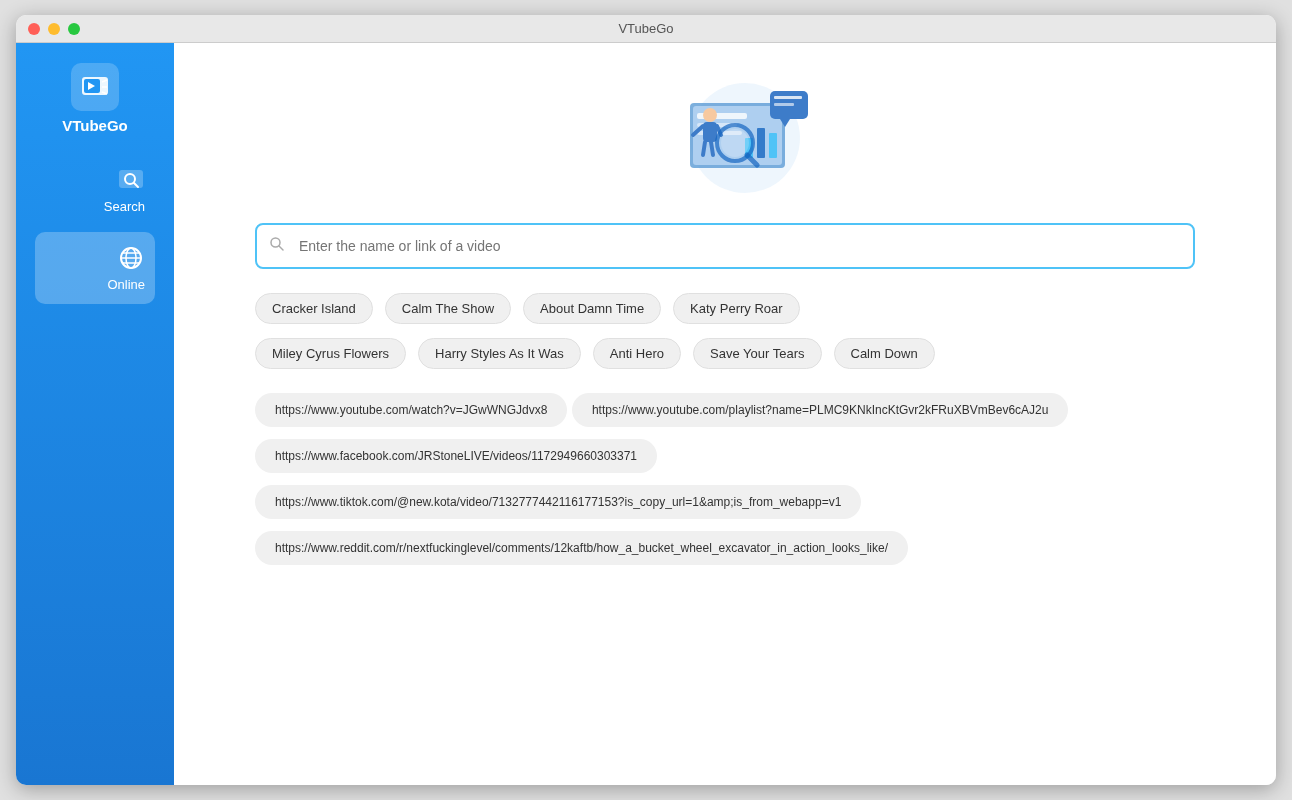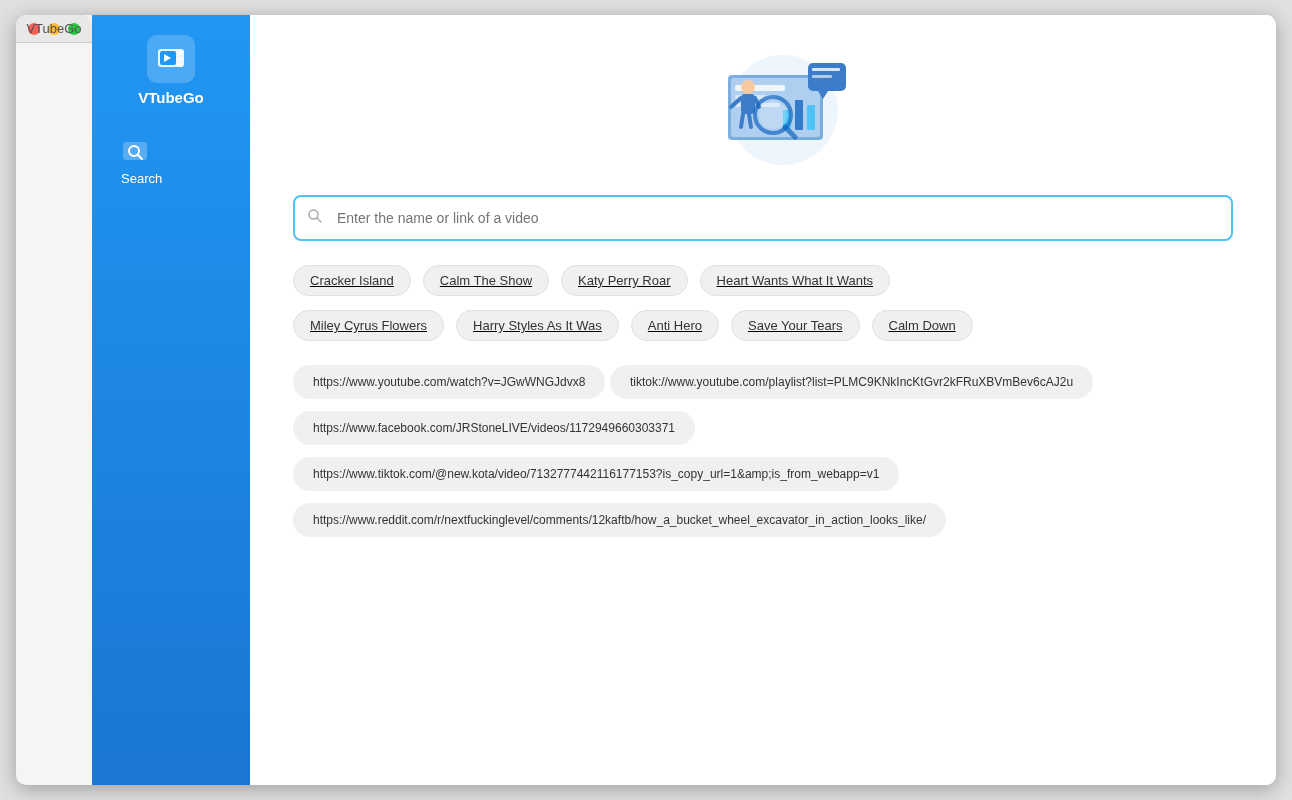"VTubeGo" .window { flex-direction: row -> column }
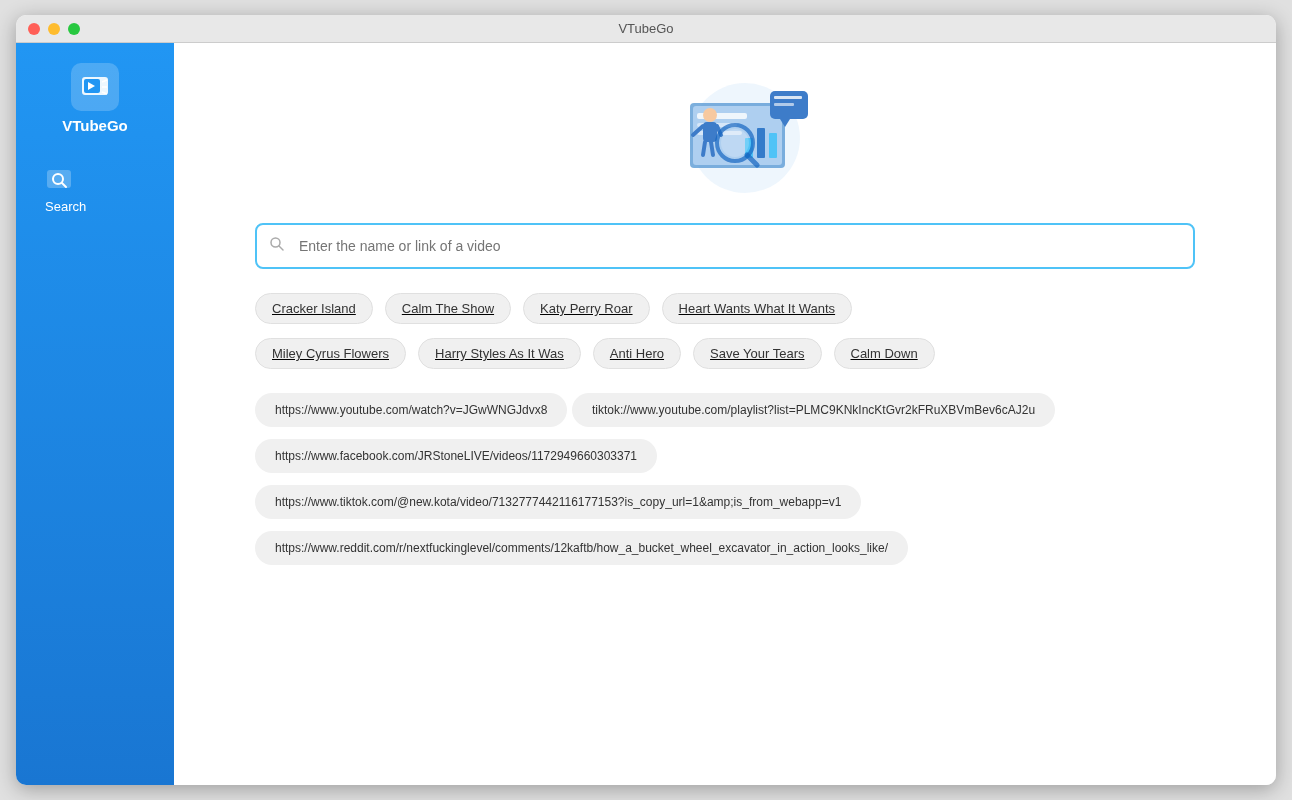"Search" .nav-item { align-items: flex-start -> flex-end }
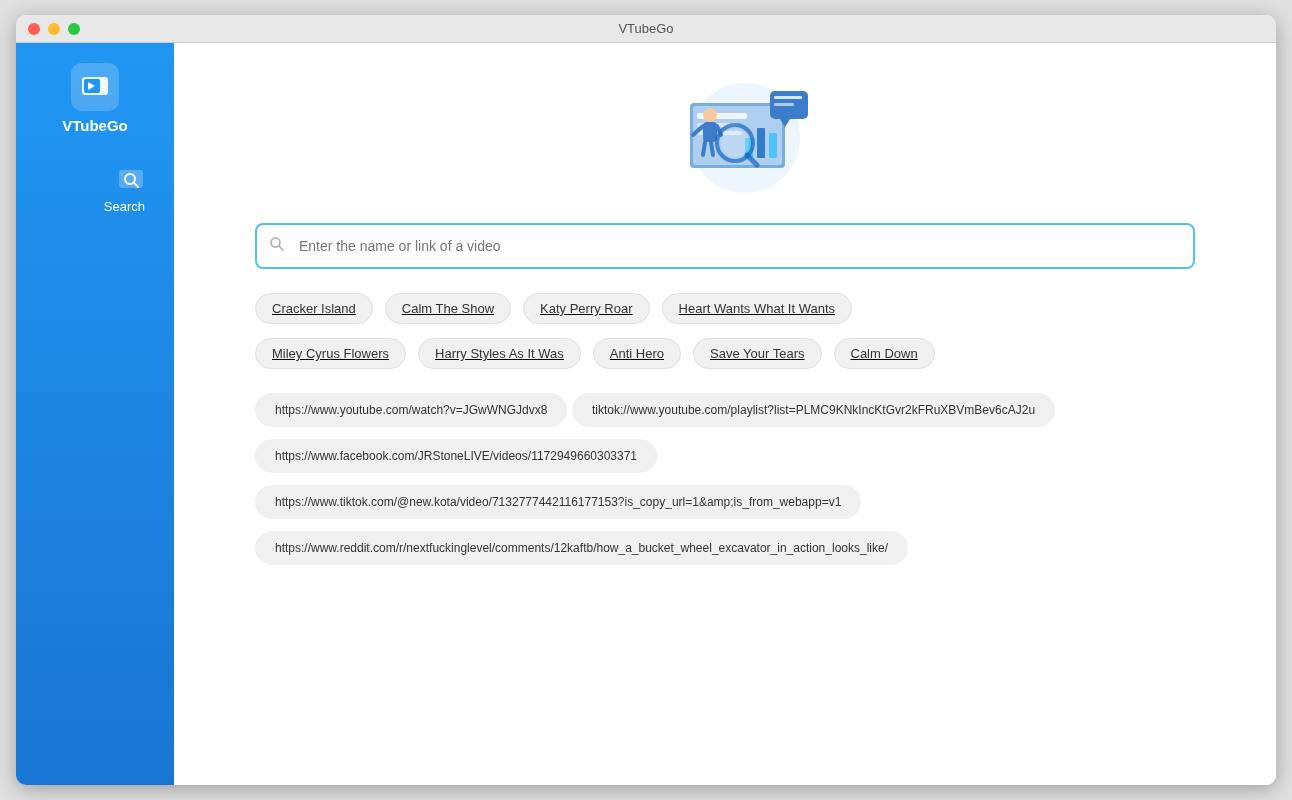"Online" div.nav-item { html: none -> <div> <svg> <circle></circle> <ellipse></ellipse> <line></line> <line></line> <line></line> </svg> <span>Online</span> </div> }
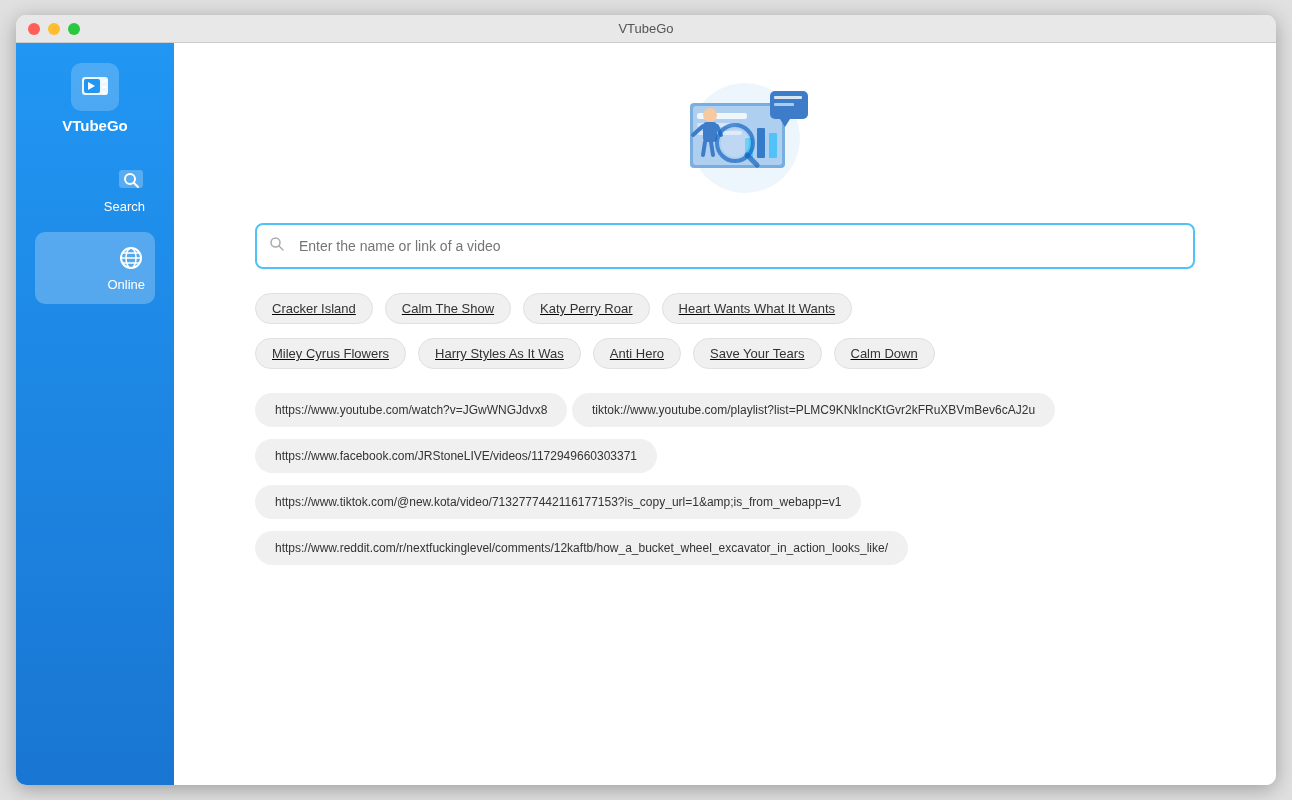"Cracker Island" .tags-section { text-decoration: underline -> none }
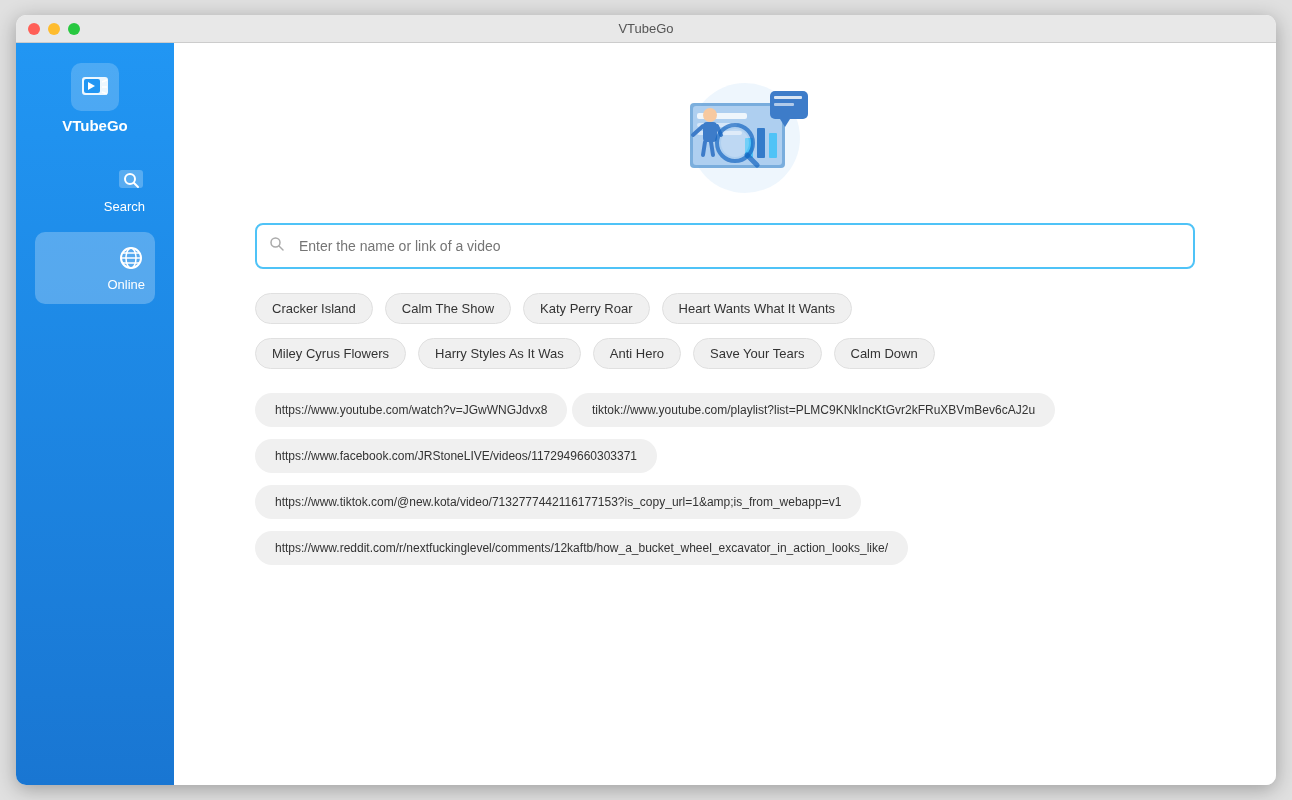"About Damn Time" span.tag { html: none -> <span>About Damn Time</span> }
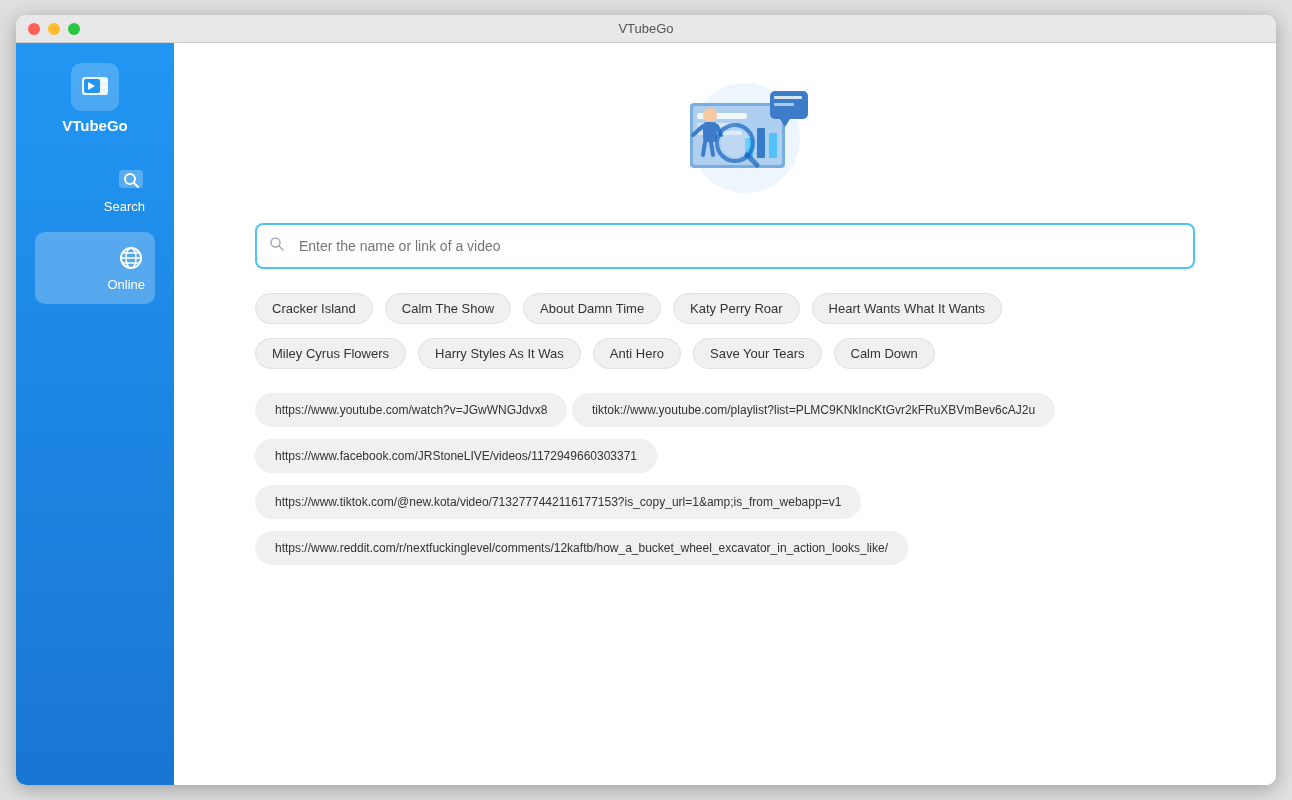"Heart Wants What It Wants" span.tag { html: <span>Heart Wants What It Wants</span> -> none }
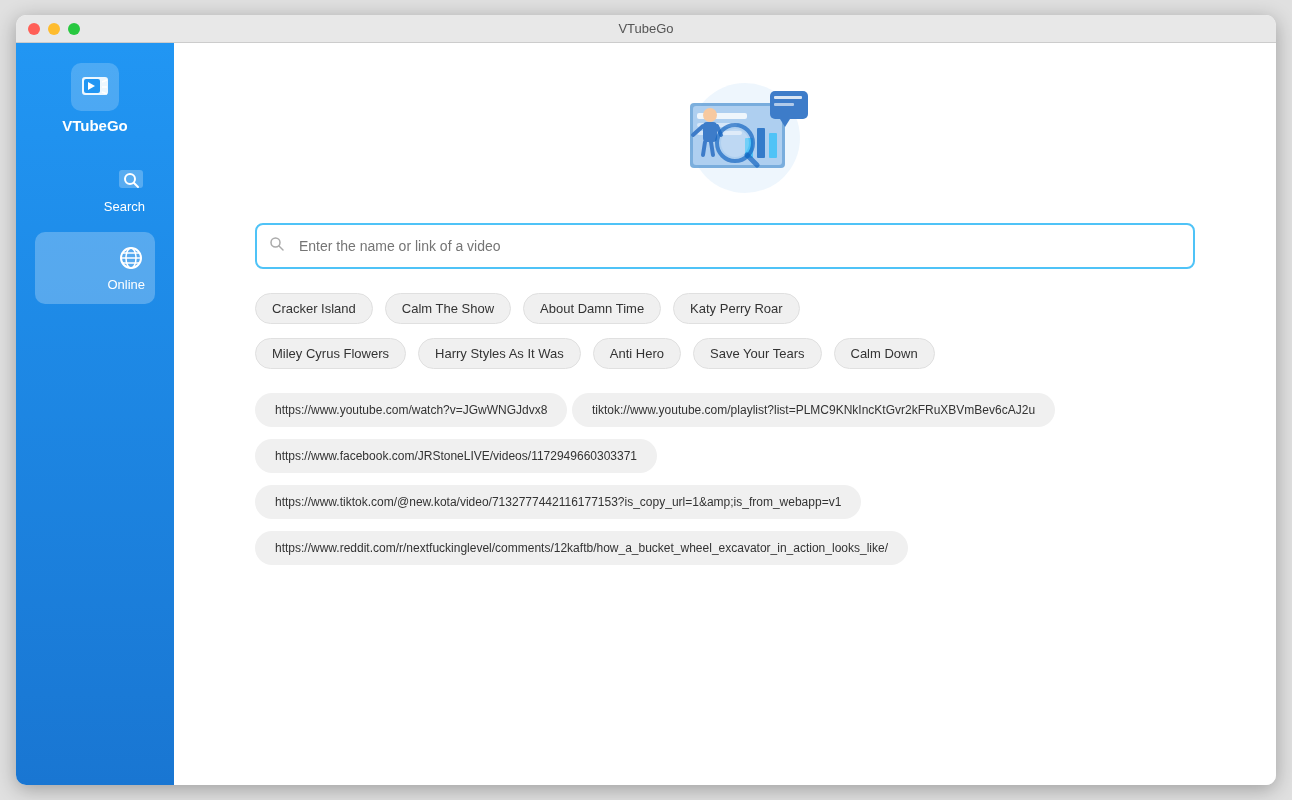"tiktok://www.youtube.com/playlist?list=P" div.url-link { text: tiktok://www.youtube.com/playlist?list -> https://www.youtube.com/playlist?name }
